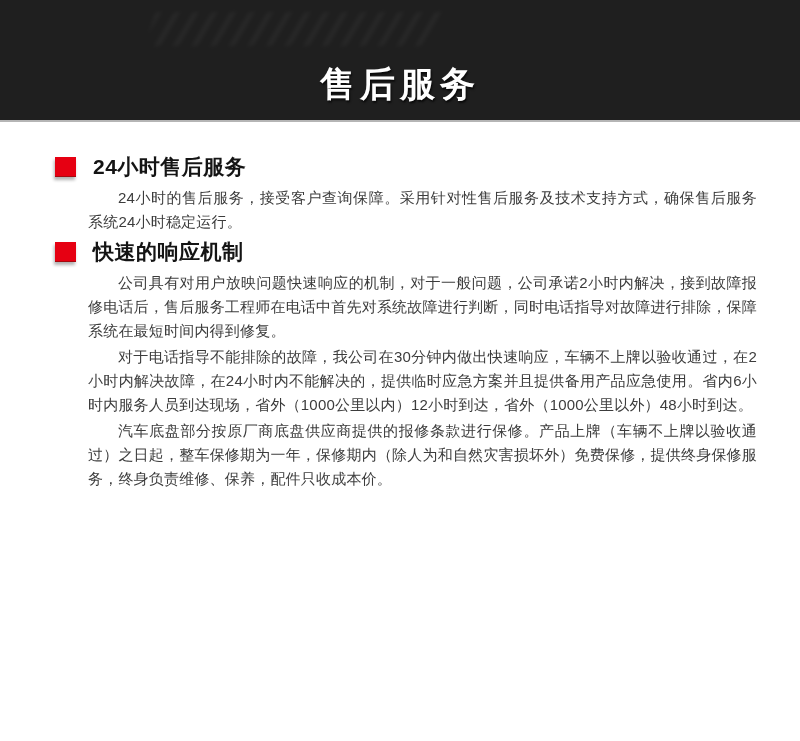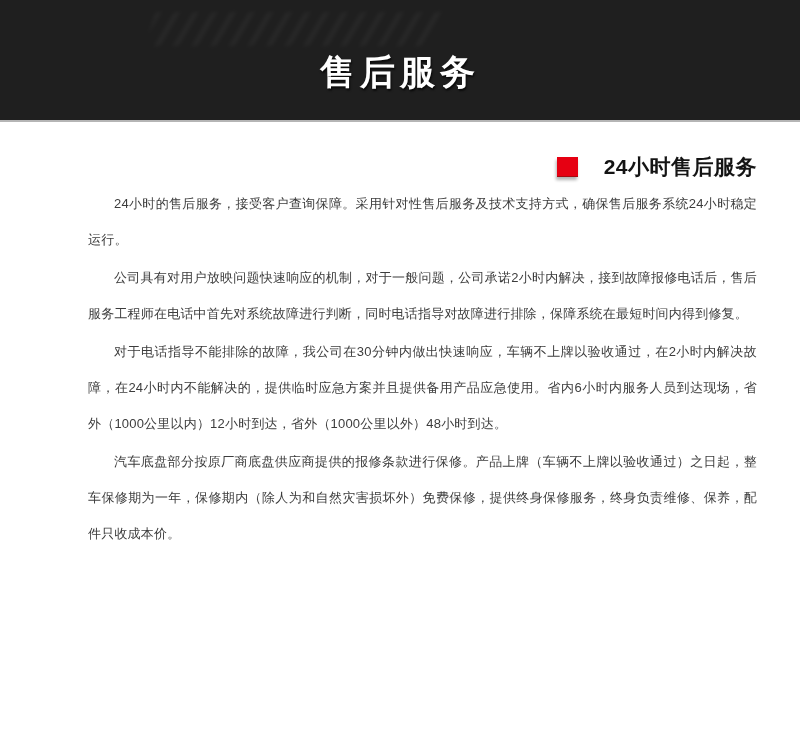"售后服务" .banner-title { margin-bottom: 24px -> 12px }
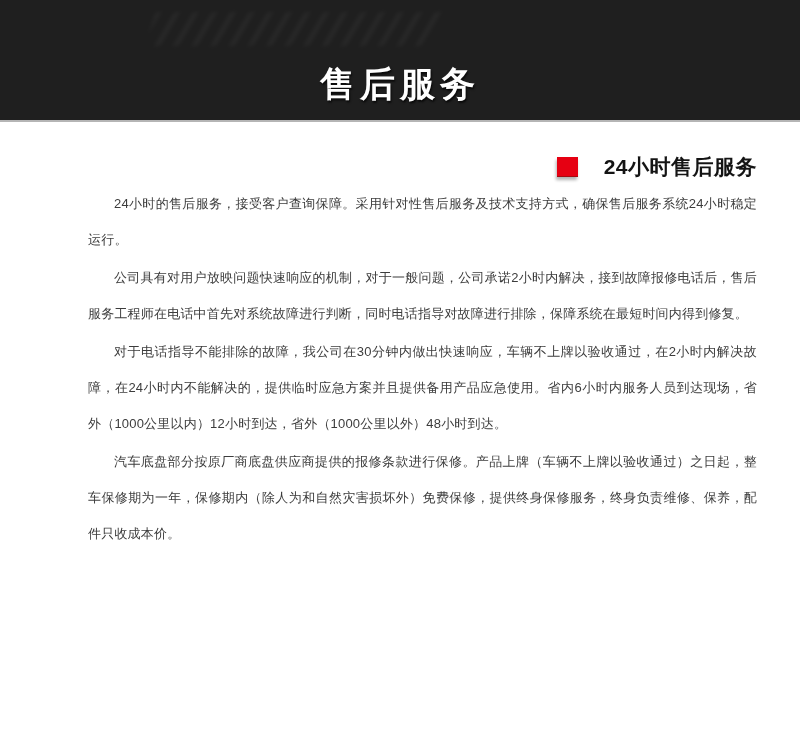"24小时售后服务" .section-heading { gap: 26px -> 17px; justify-content: flex-end -> none }
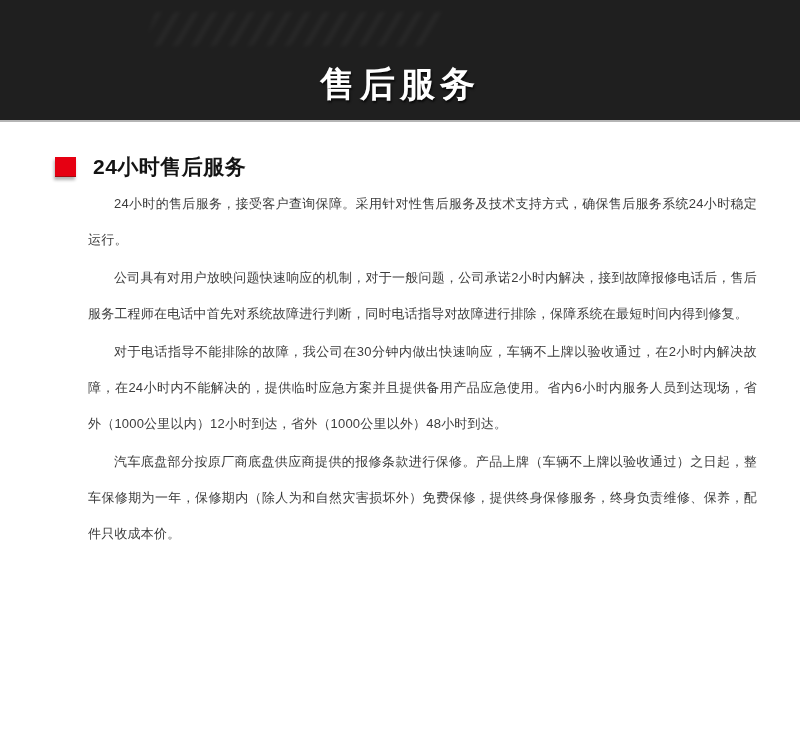"24小时的售后服务，接受客户查询保障。采用针对性售后服务及技术支持方式，确保售后" .para { font-size: 13px -> 15px; line-height: 36px -> 24px }
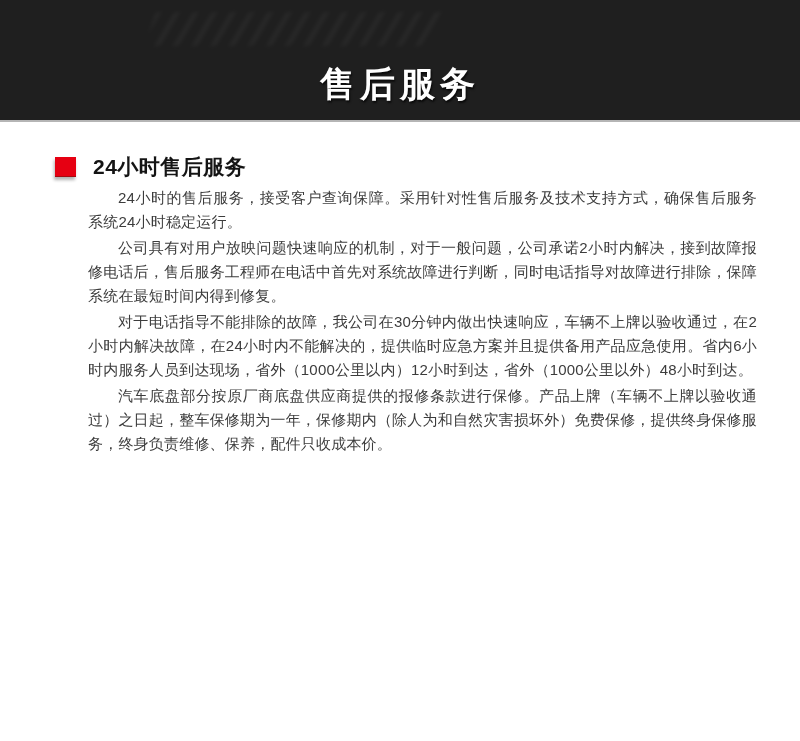"快速的响应机制" div.section-heading { html: none -> <div> <span></span> <span>快速的响应机制</span> </div> }
